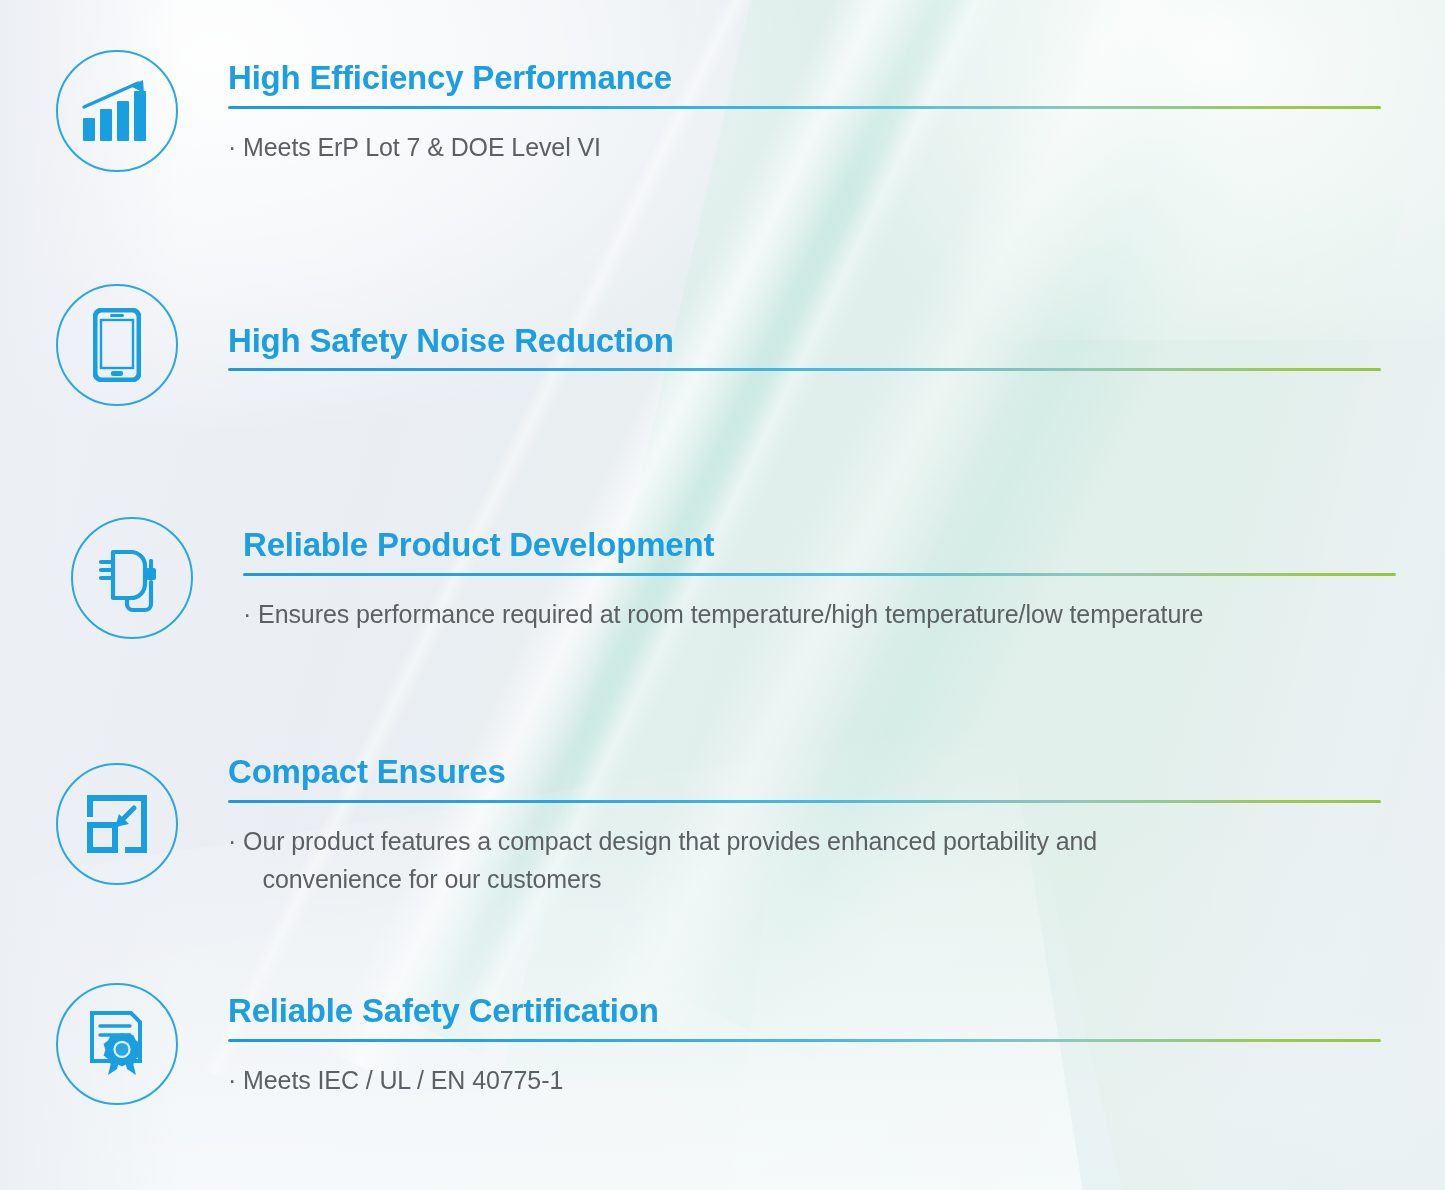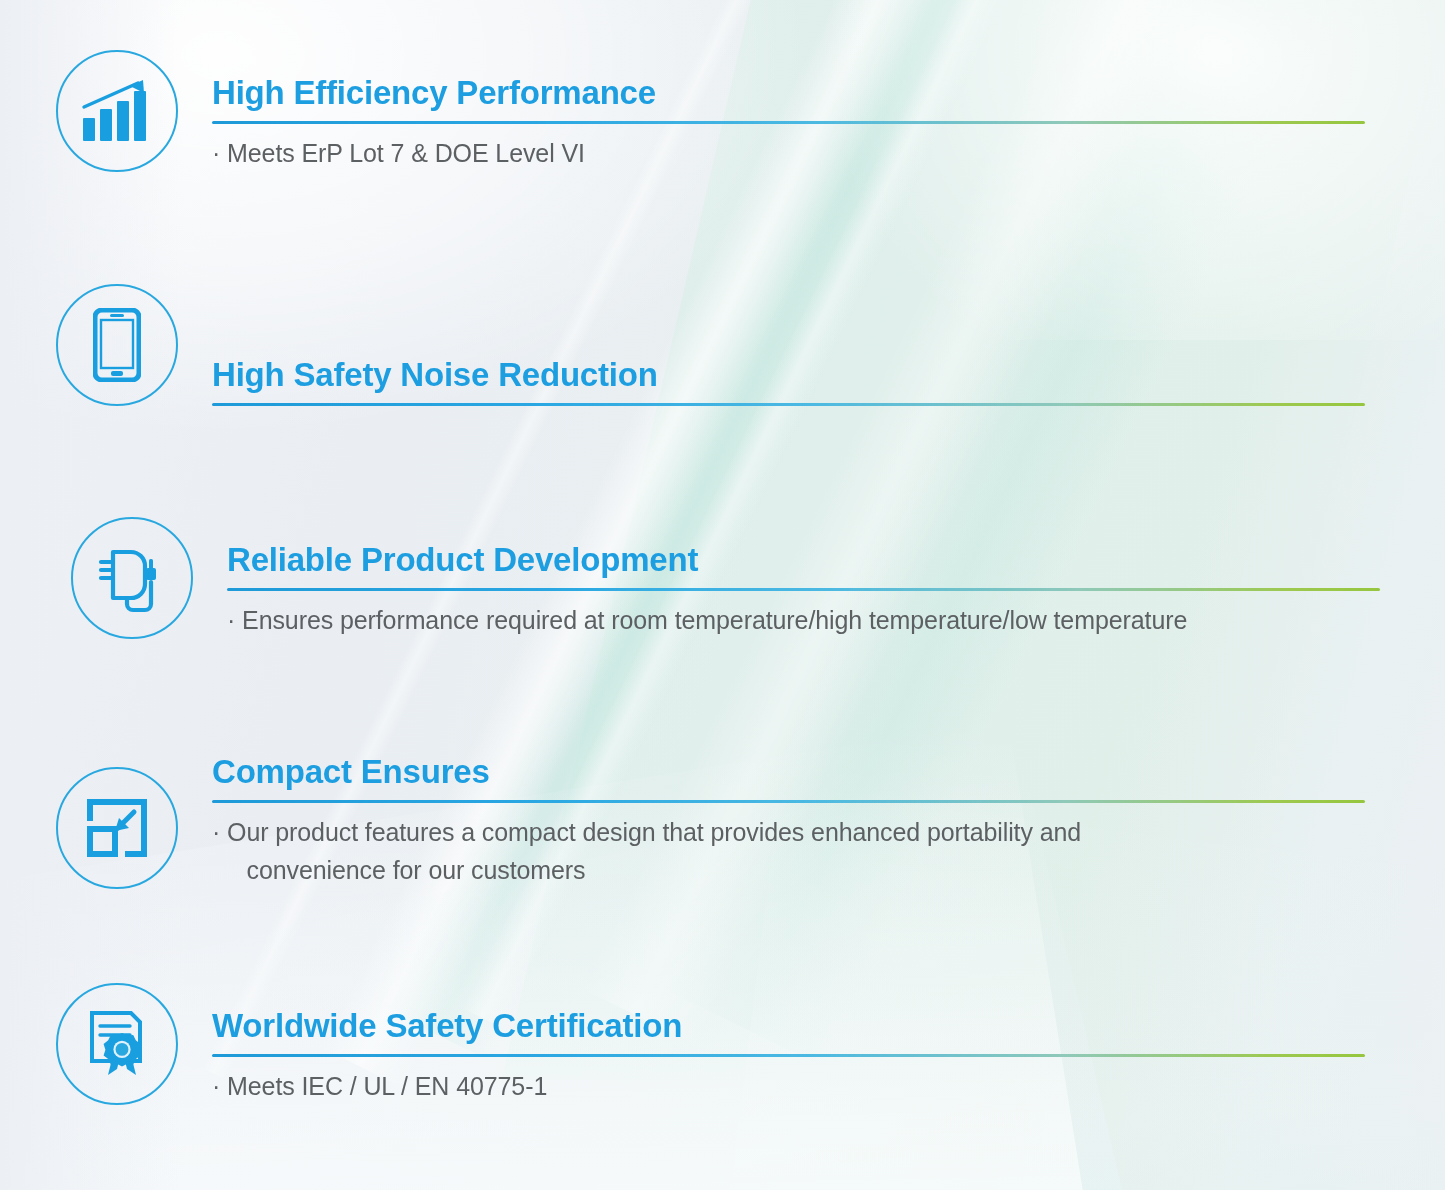"High Efficiency Performance" .feature { align-items: flex-end -> center; gap: none -> 16px }
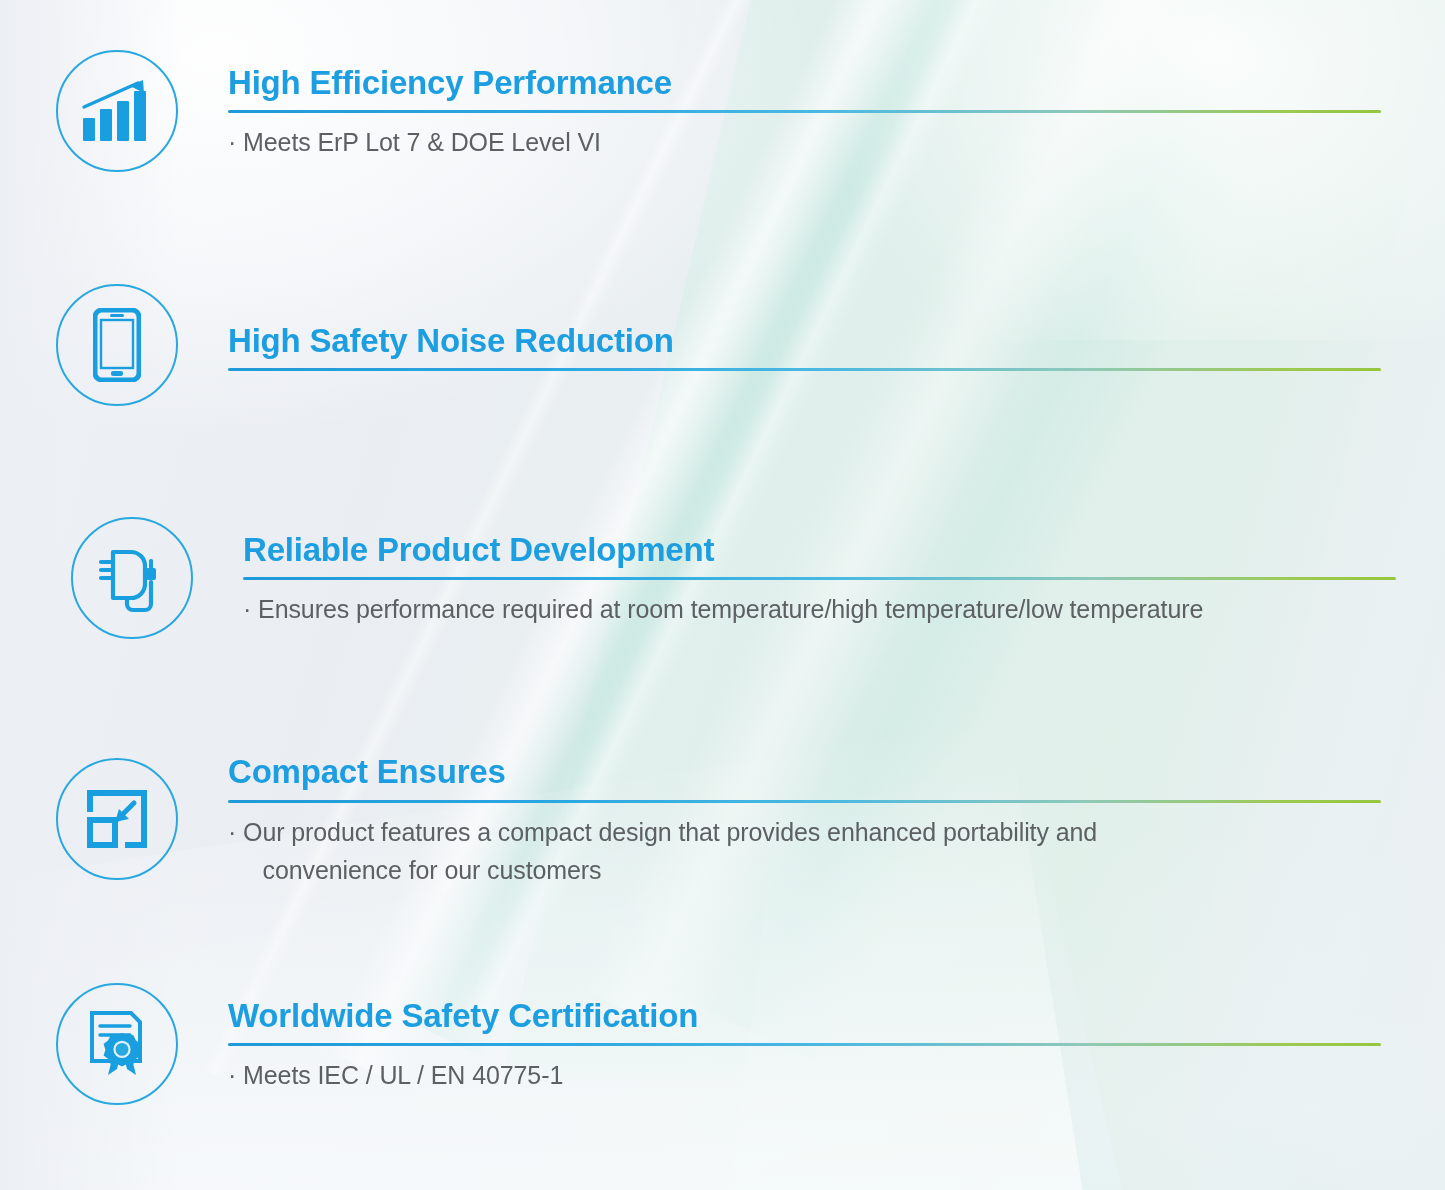"· Meets ErP Lot 7" .bullets { margin-top: 10px -> 19px }
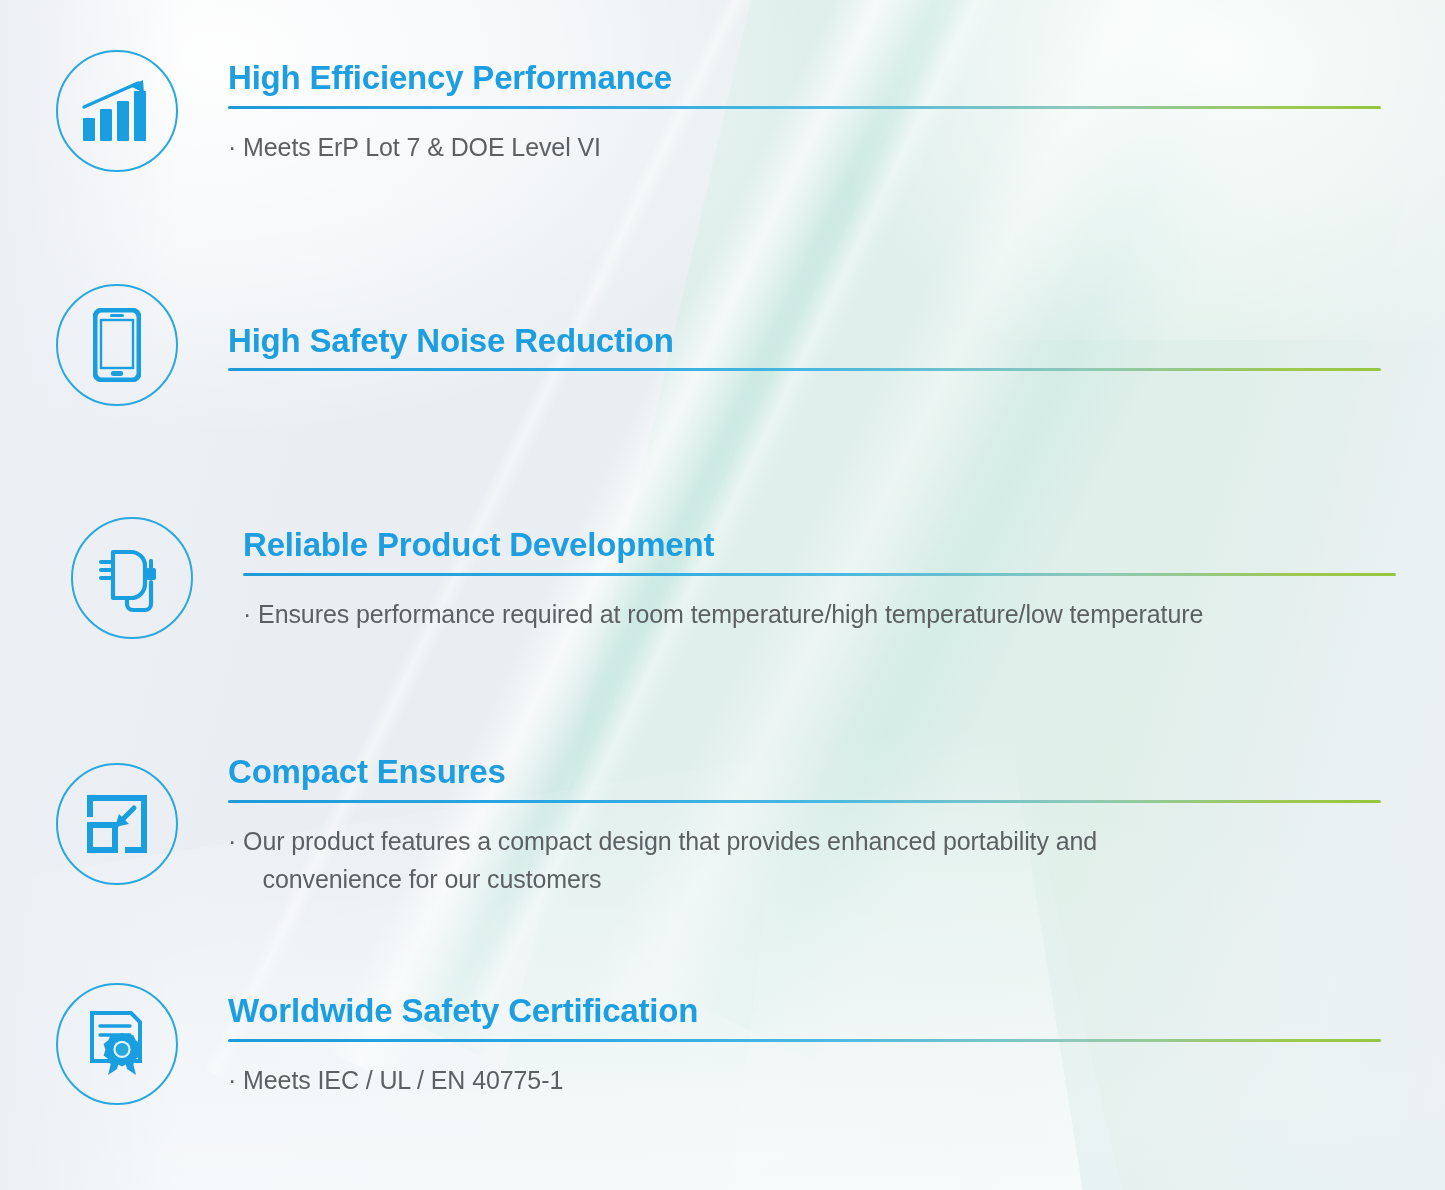"Worldwide Safety Certification" div.feature-title { text: Worldwide -> Reliable }
